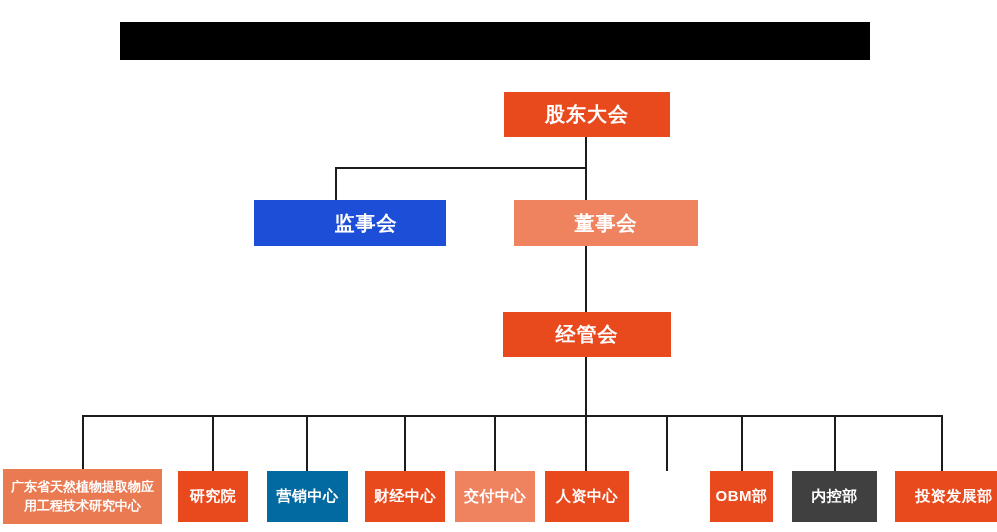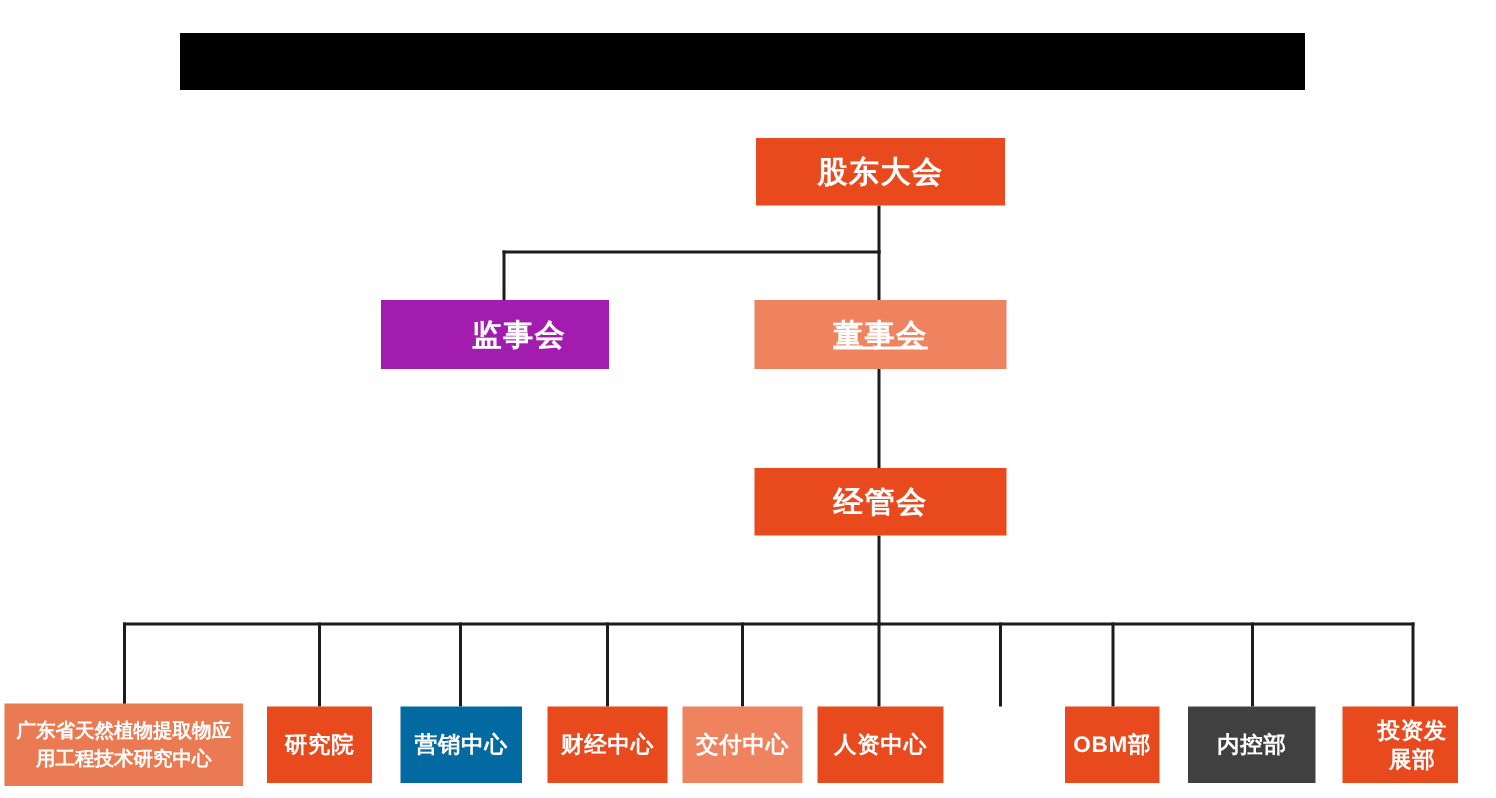"监事会" div.node { background-color: #a21caf -> #1d4ed8; width: 152px -> 192px }
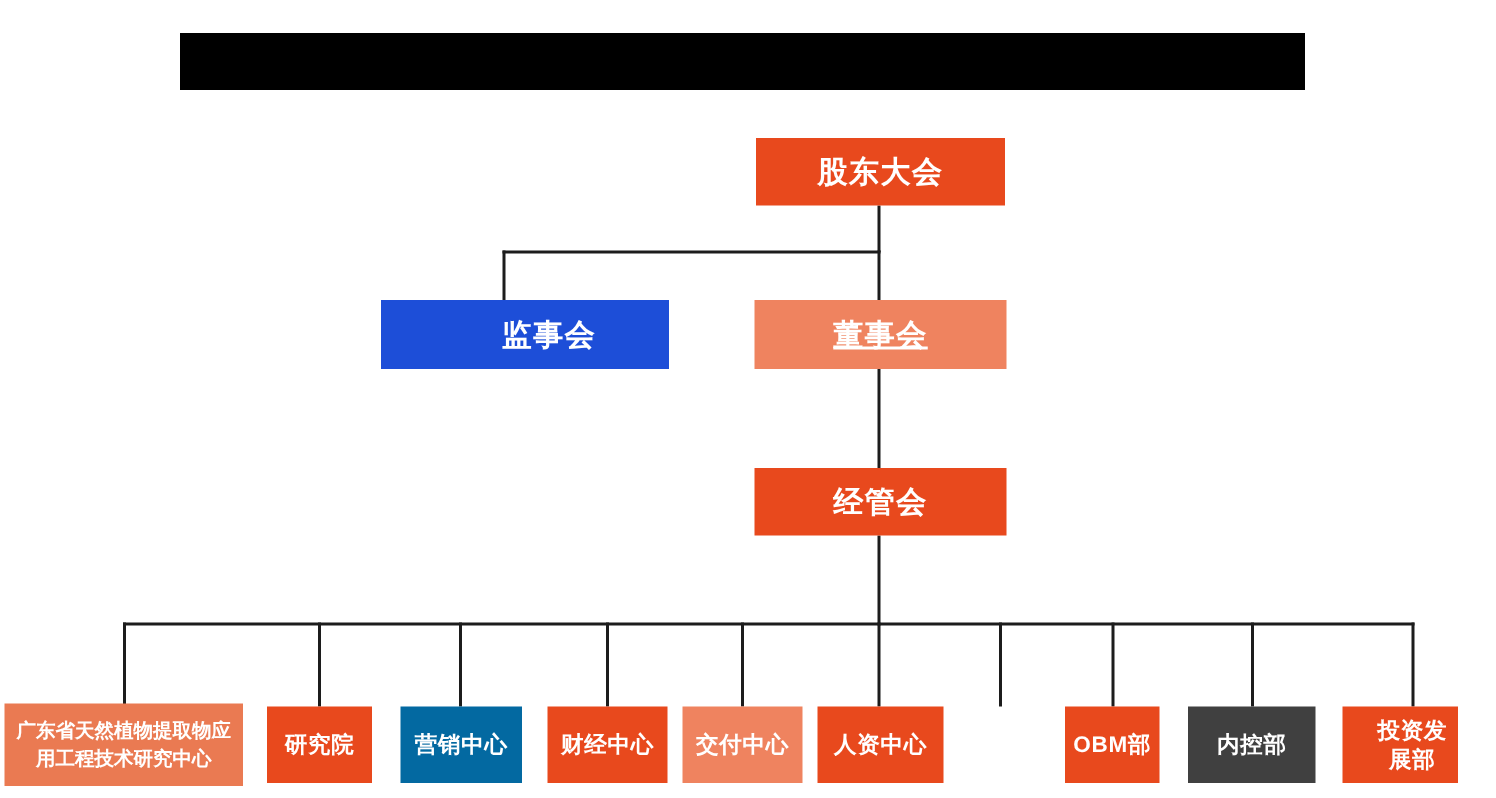"董事会" div.node { left: 503px -> 514px; text-decoration: underline -> none; width: 168px -> 184px }
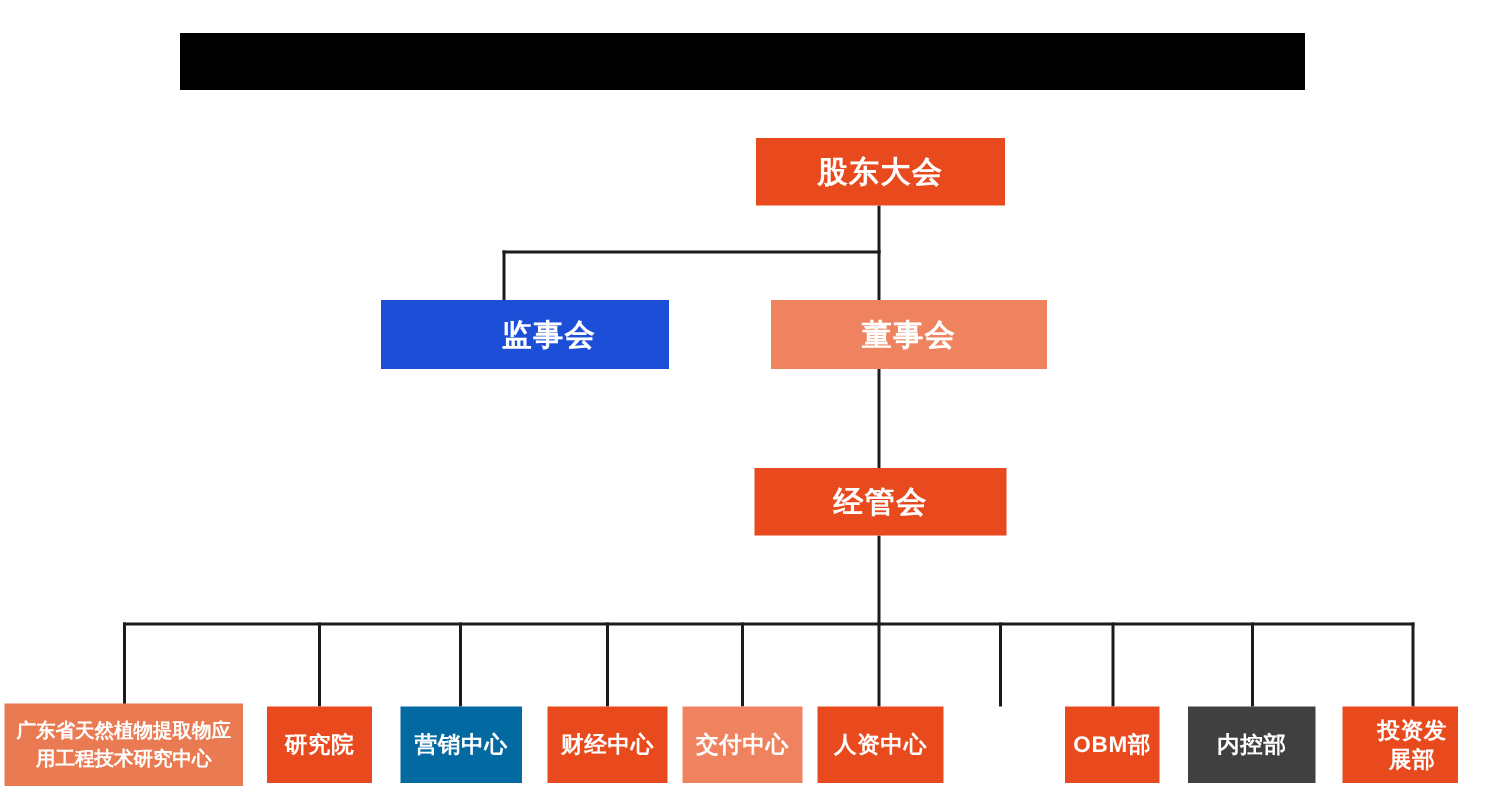"投资发展部" div.node { width: 77px -> 102px }
